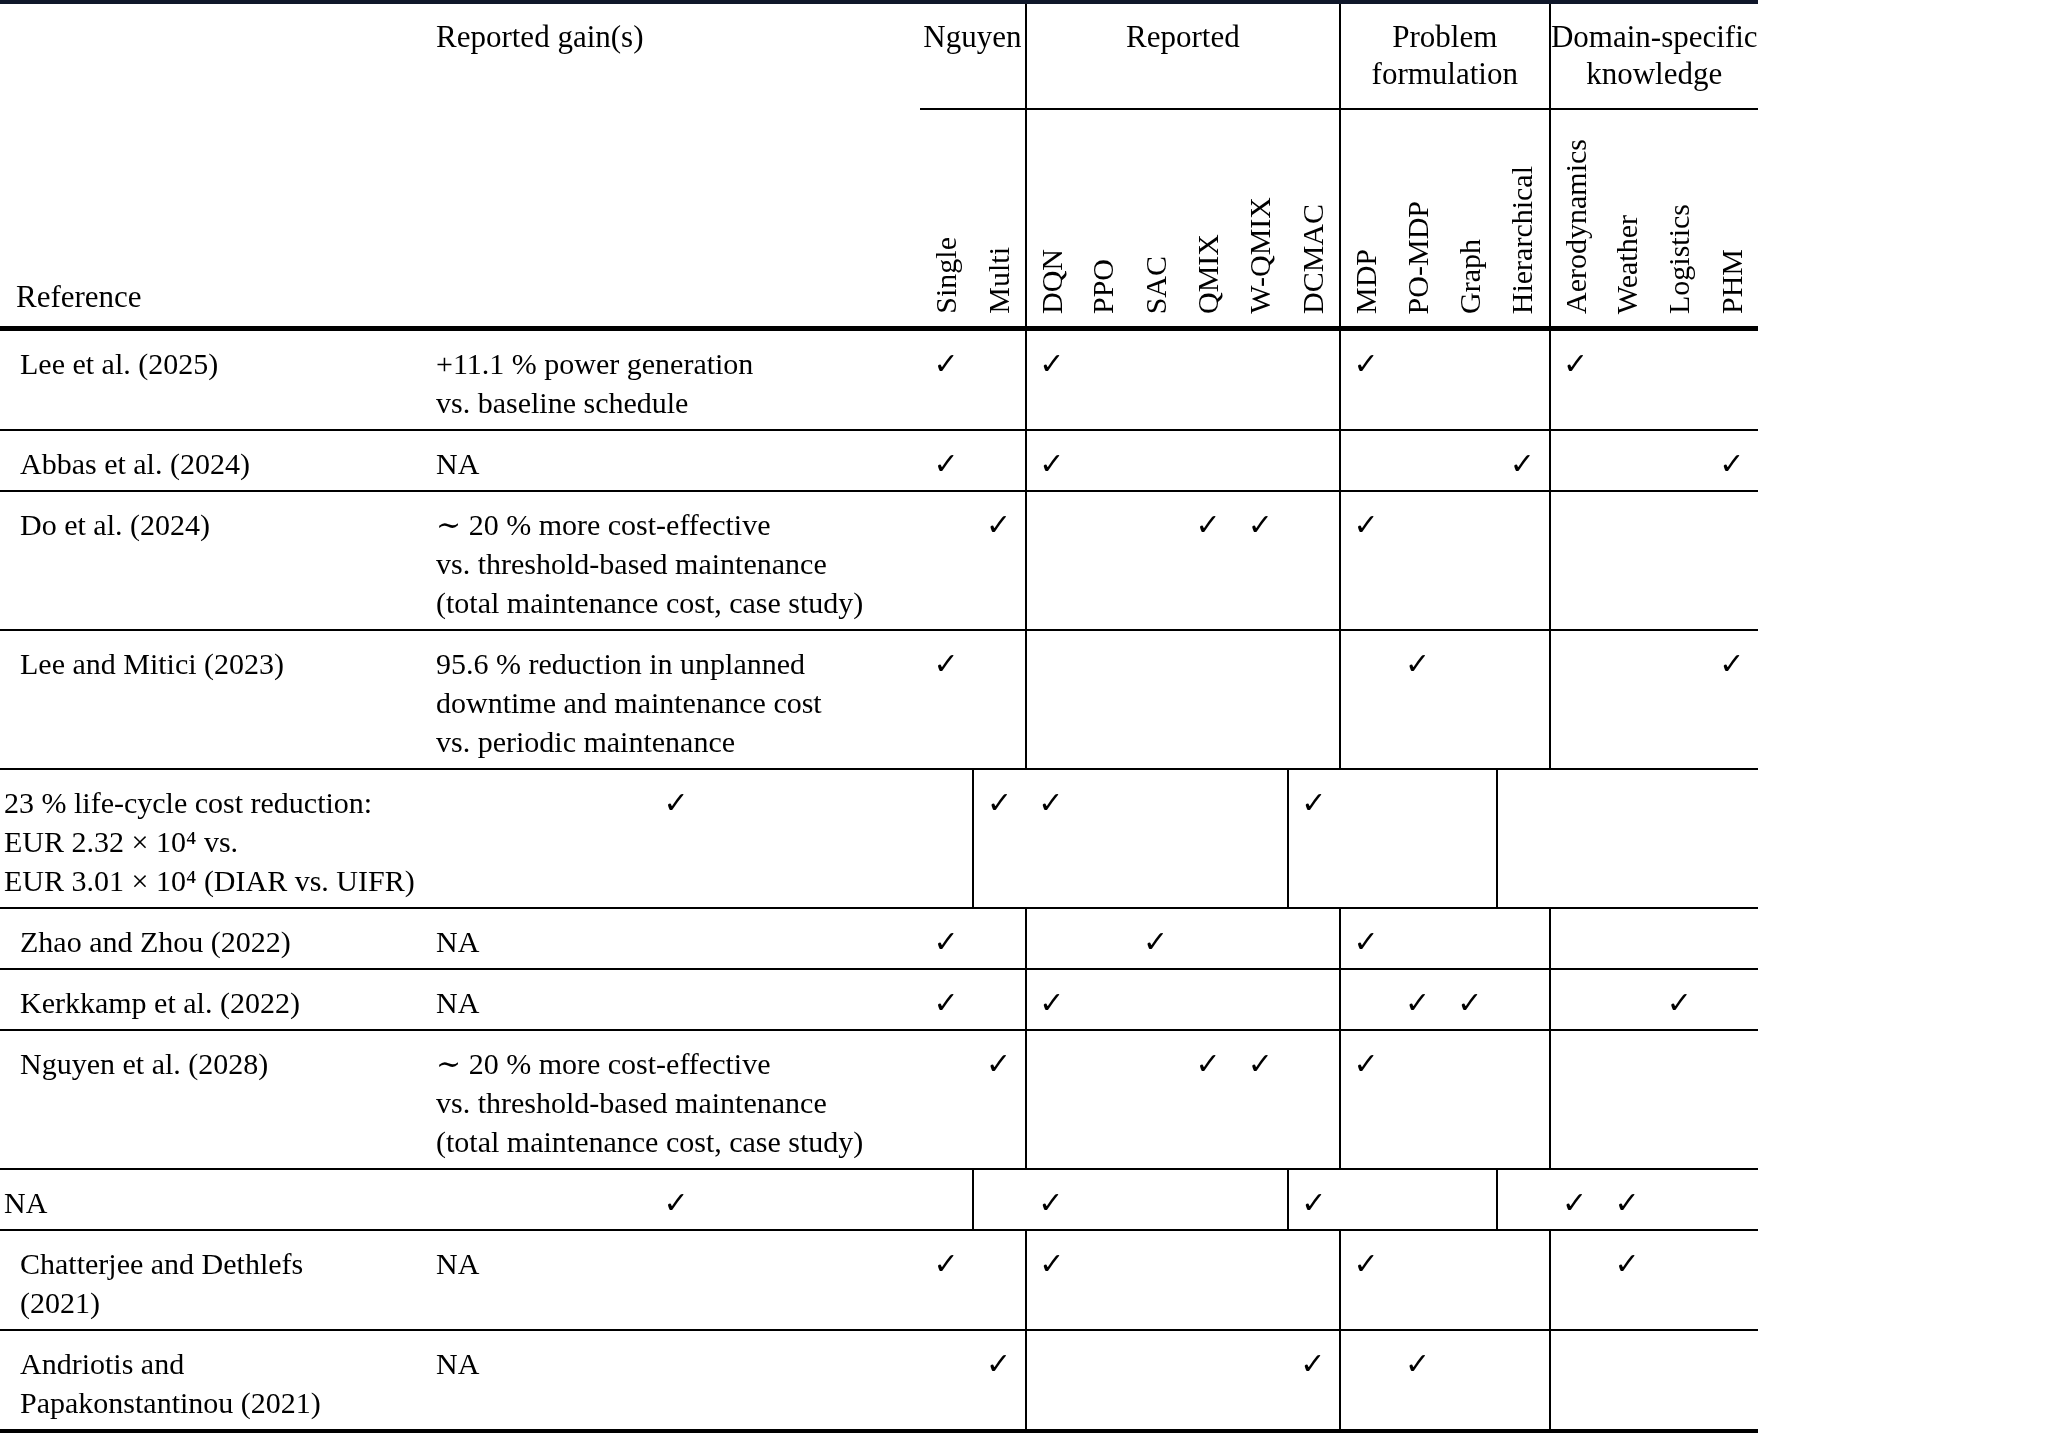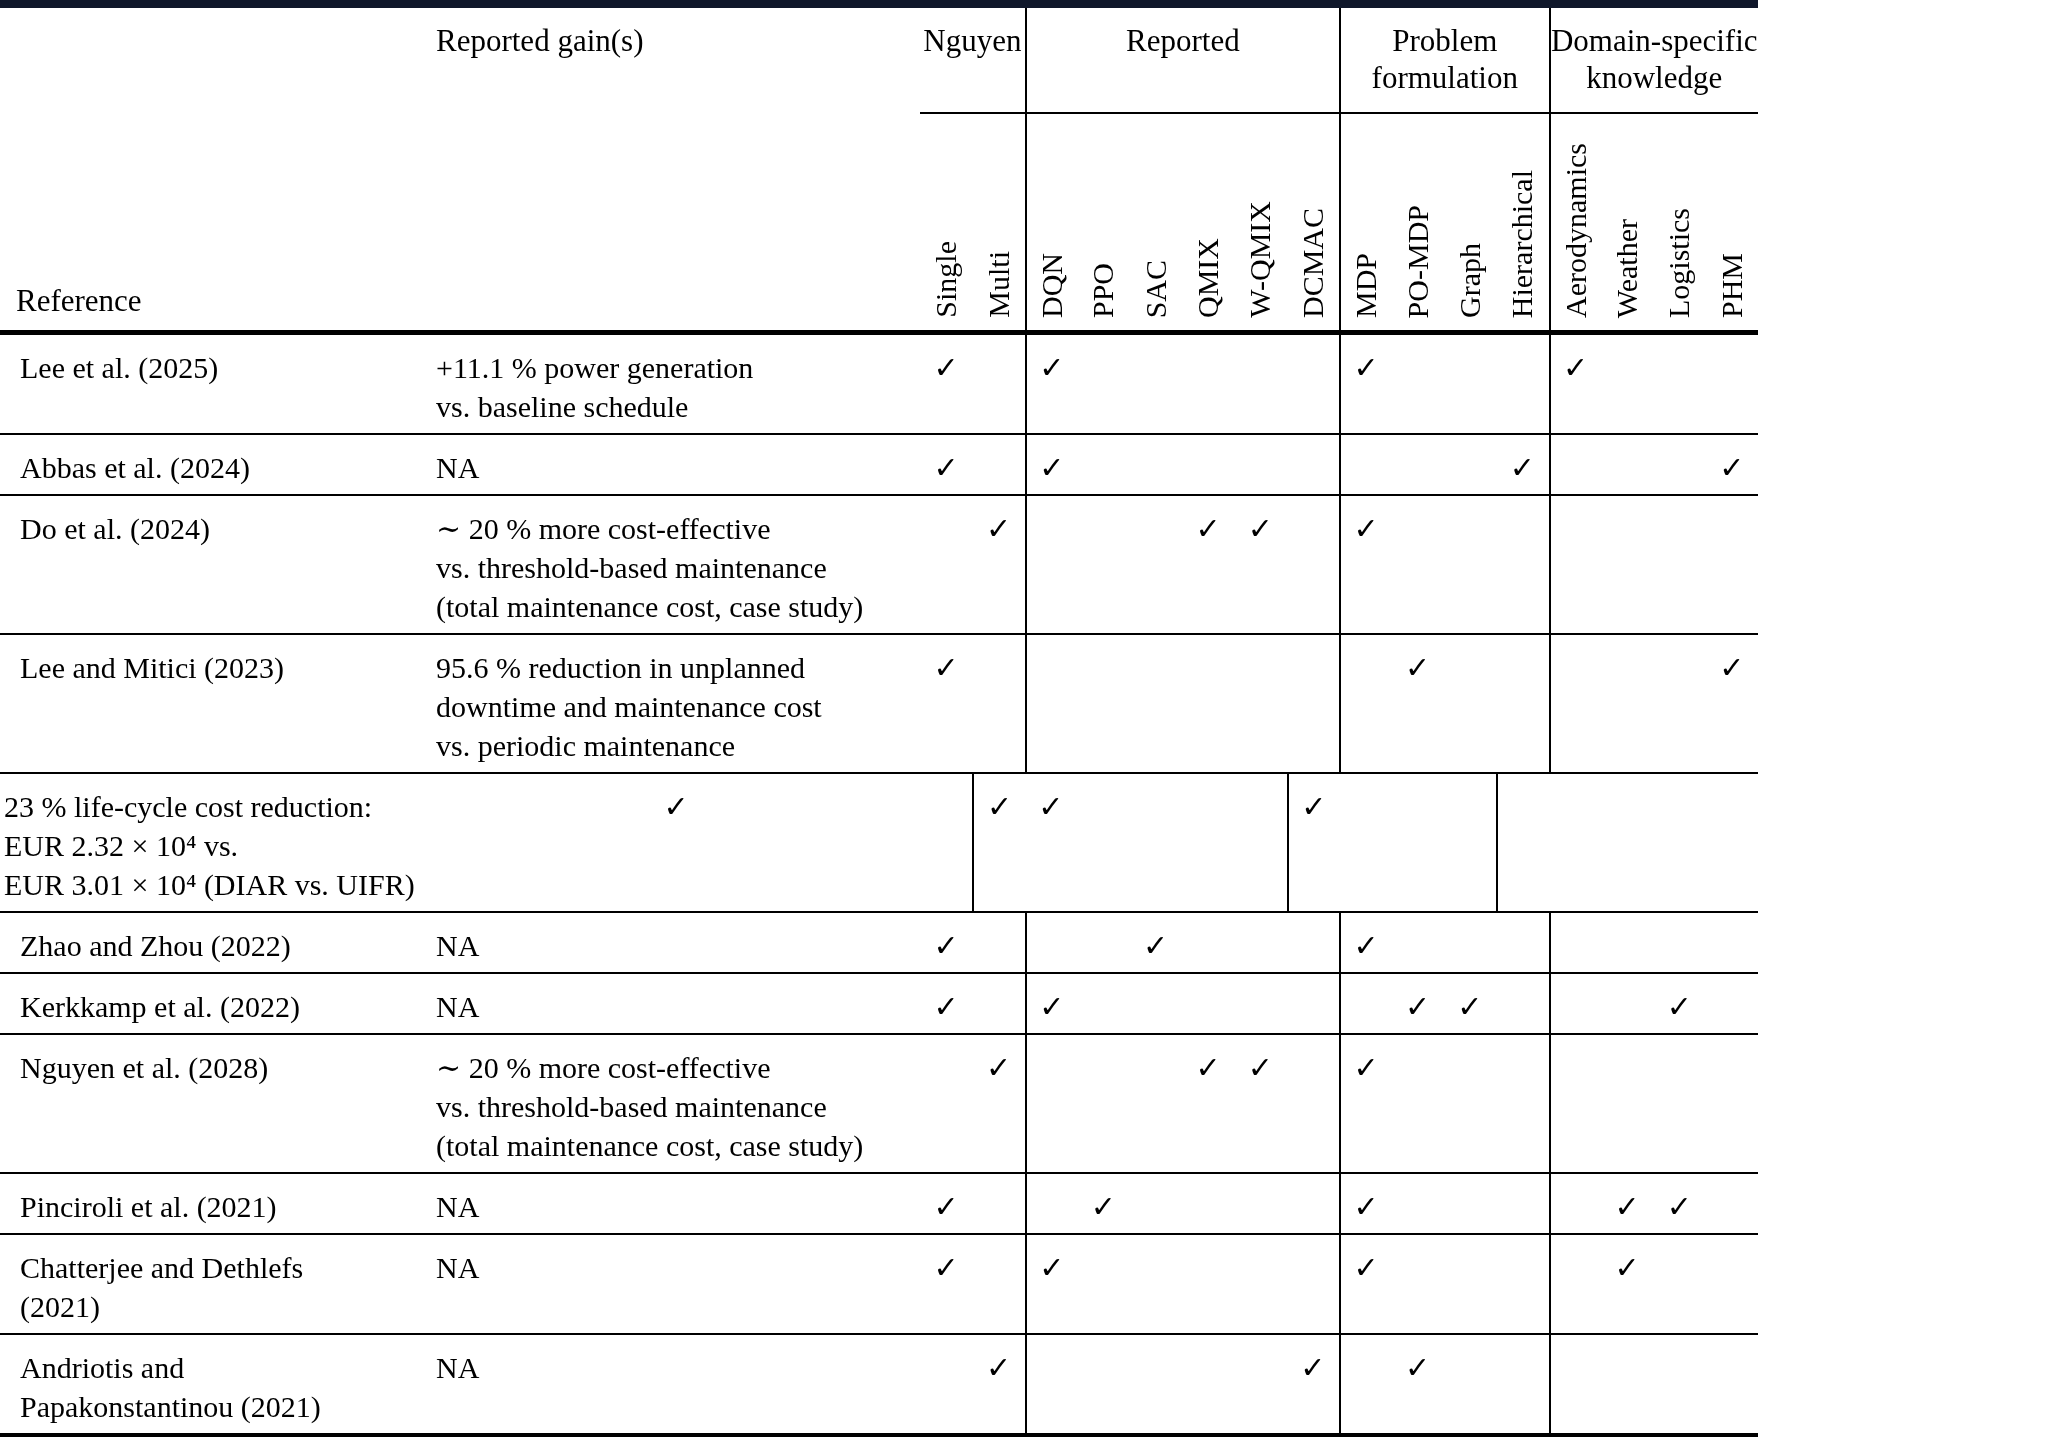"Reported gain(s)" #tbl { border-top: 8px solid #0f172a -> 4px solid #0f172a }
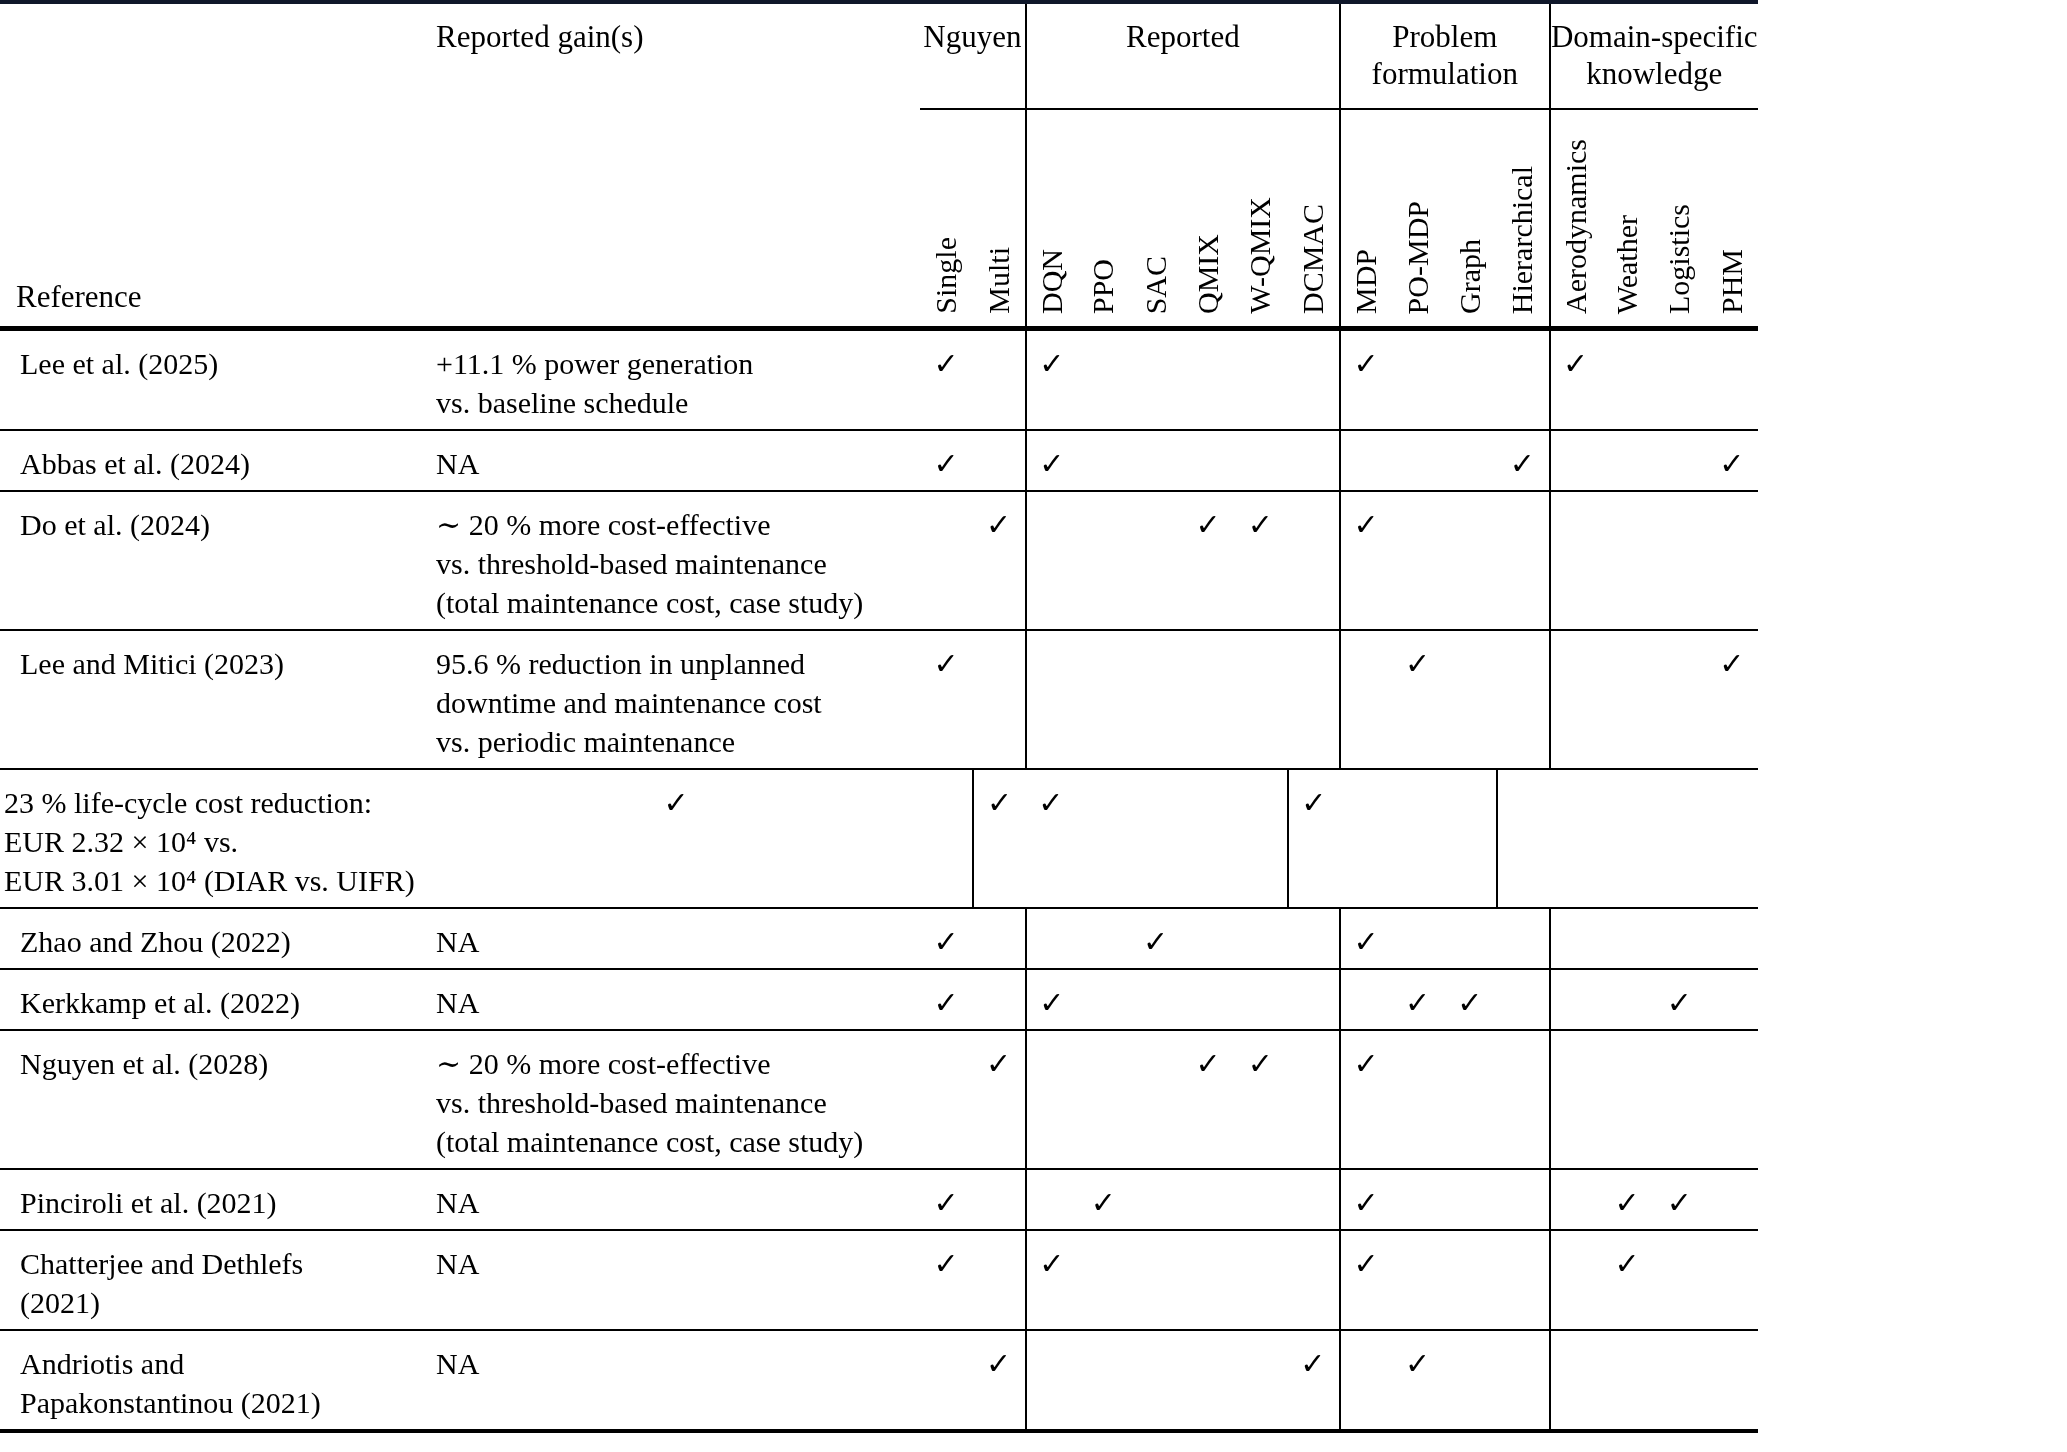"Pinciroli et al. (2021)" div.cell { html: <div>Pinciroli et al. (2021)</div> -> none }
